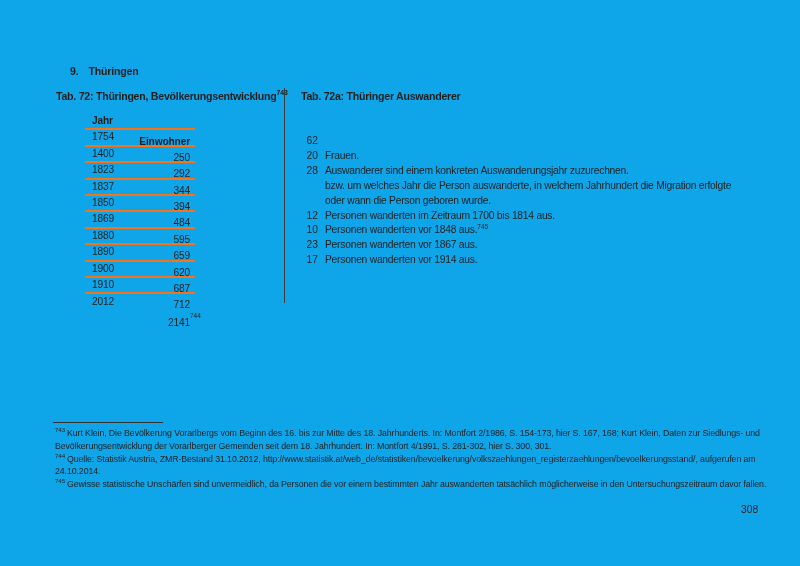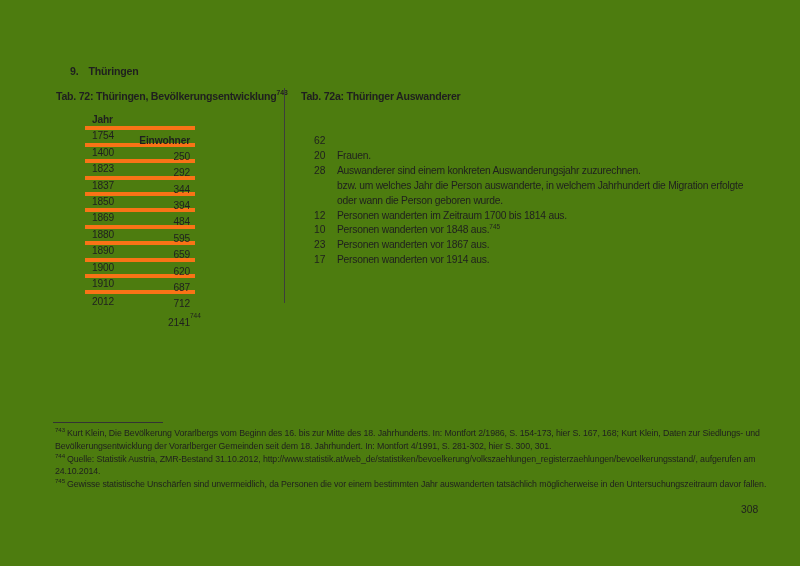"9. Thüringen" .page { background: #4d7c0f -> #0ea5e9 }
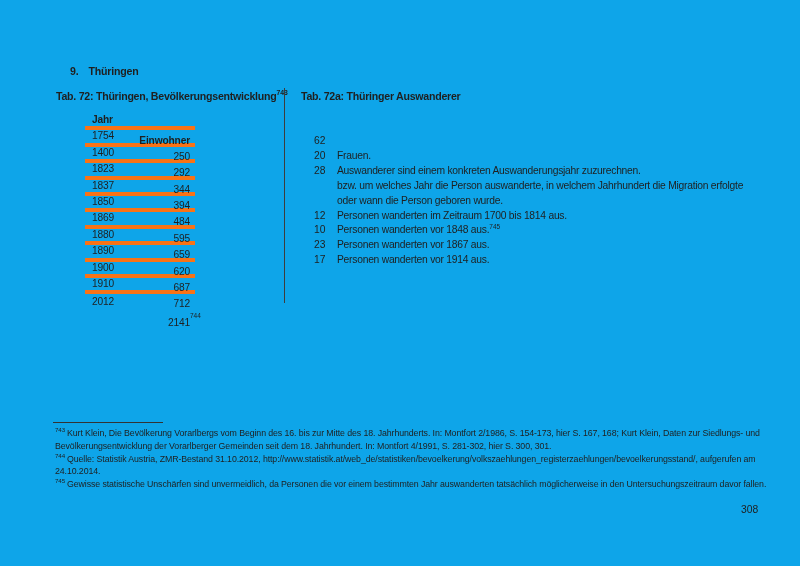"Jahr" .pt-row { border-bottom: 4px solid #f97316 -> 2px solid #f97316 }
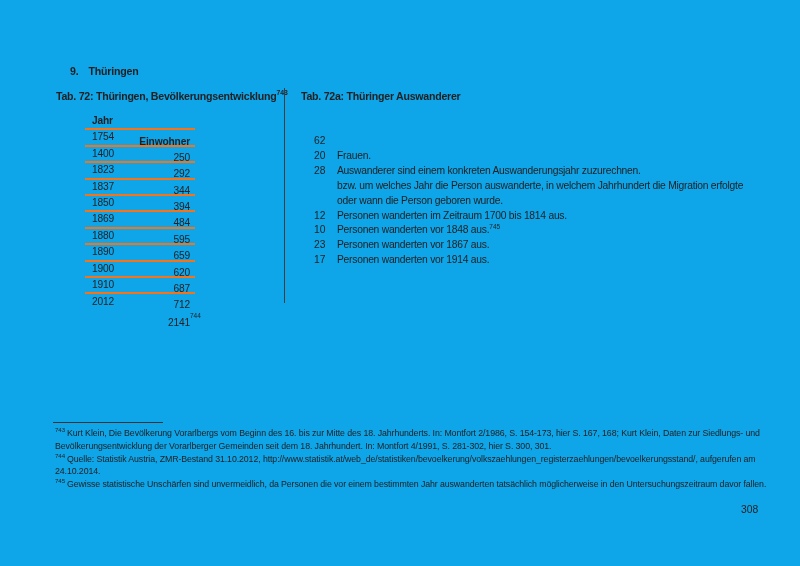"62" .em-num { margin-left: 12px -> none; text-align: none -> right }
